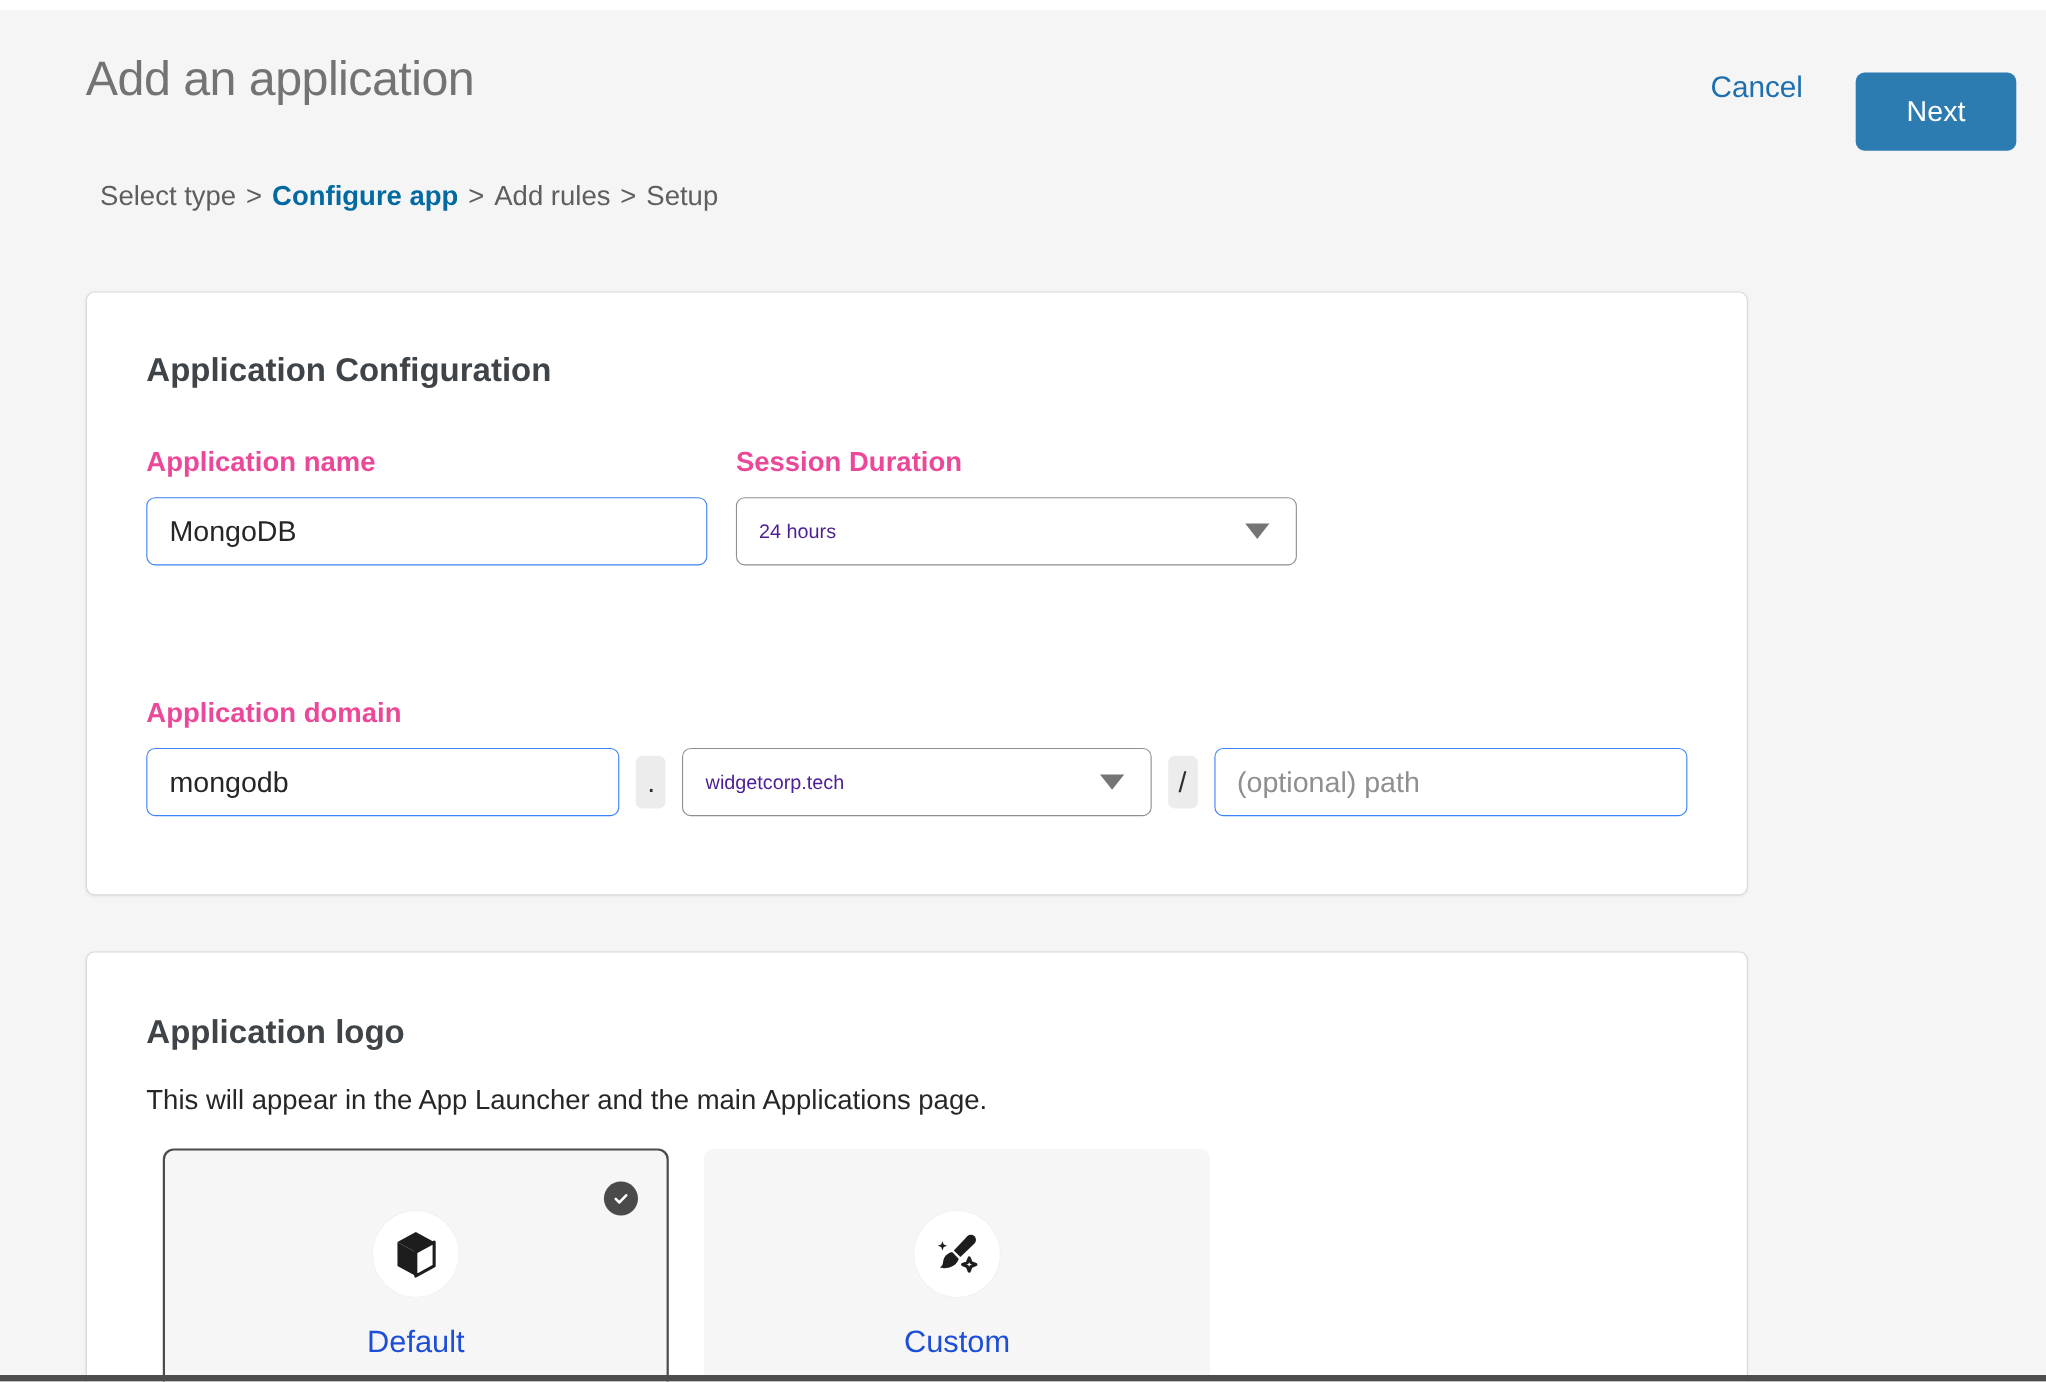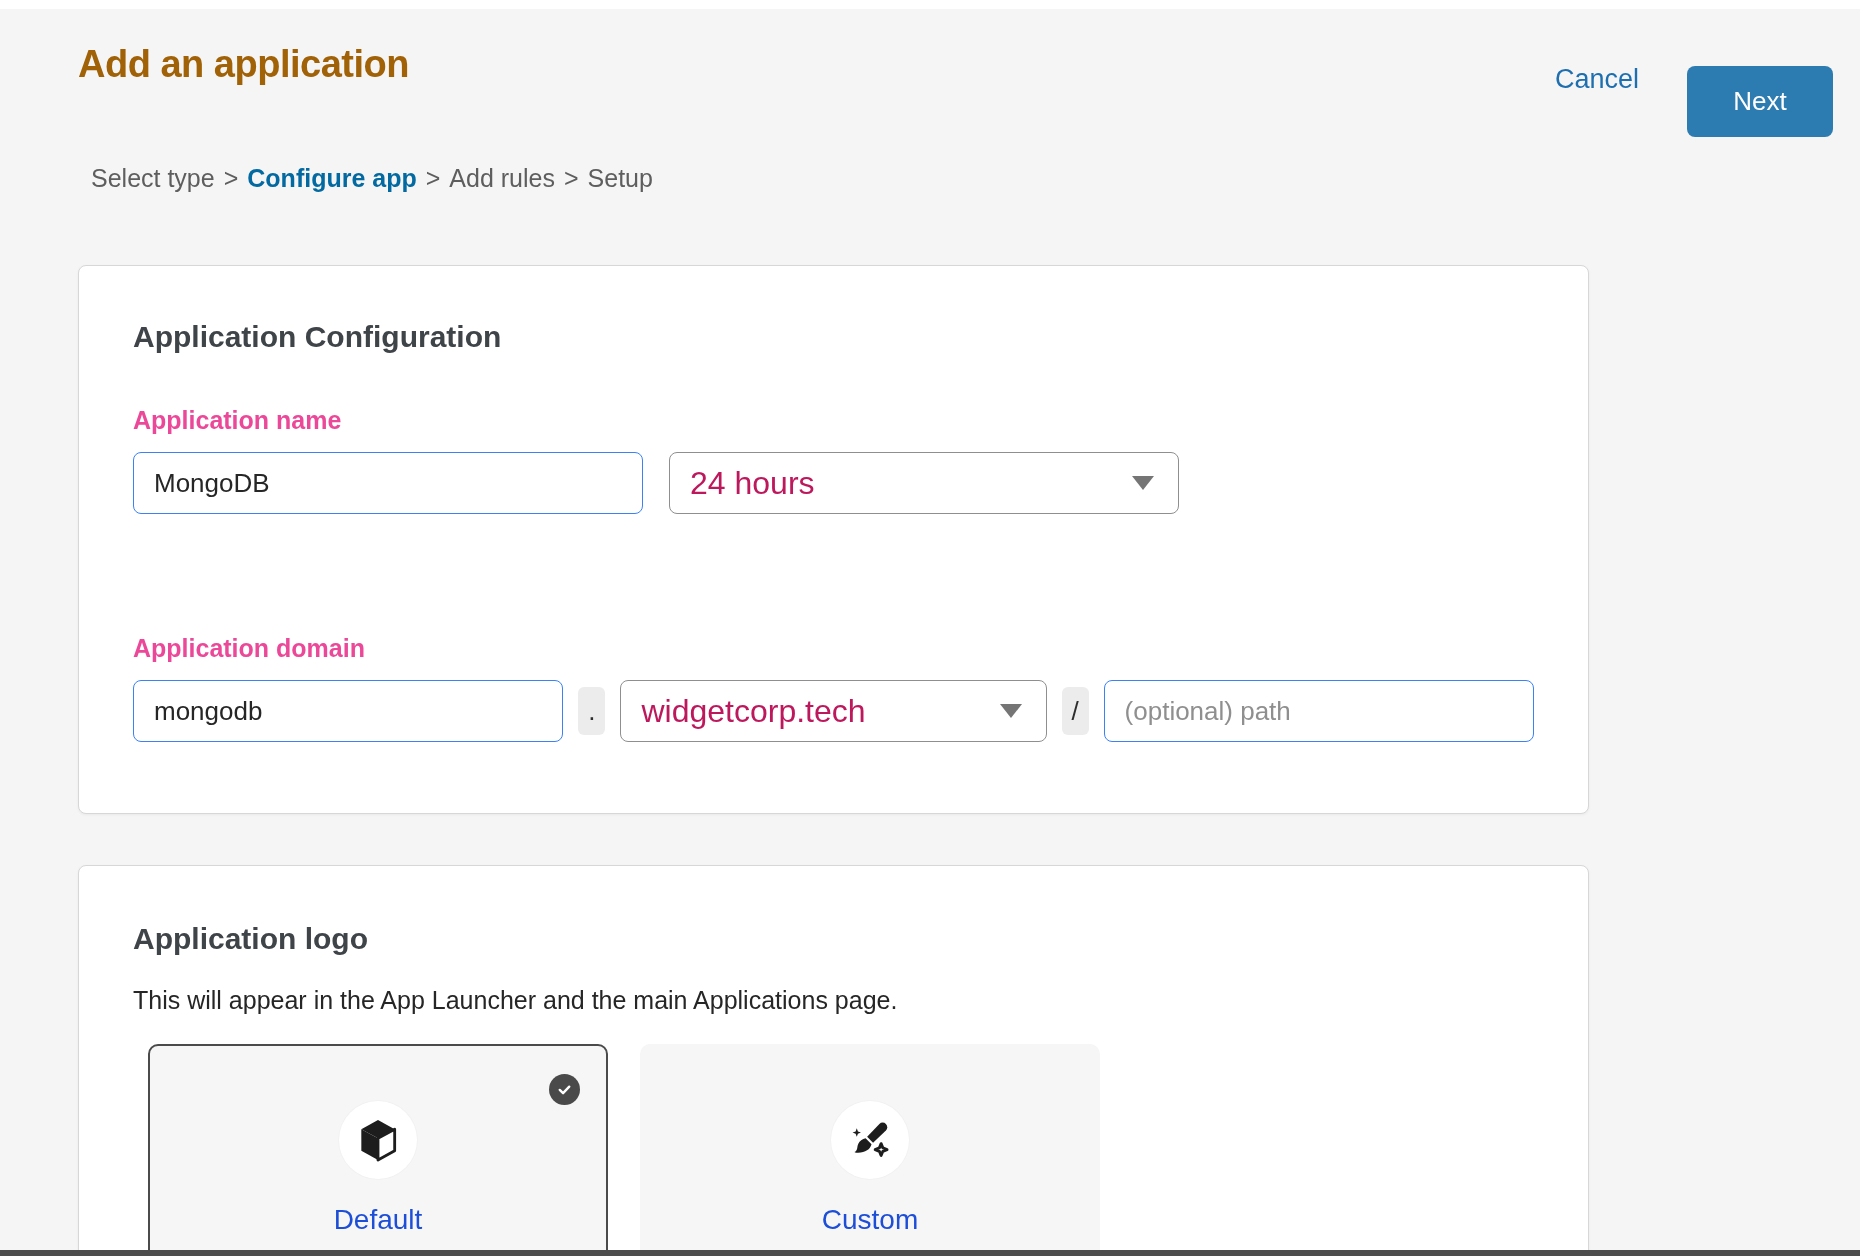"Add an application" .page-title { color: #a16207 -> #737373; font-size: 38px -> 44px; font-weight: 700 -> 400 }
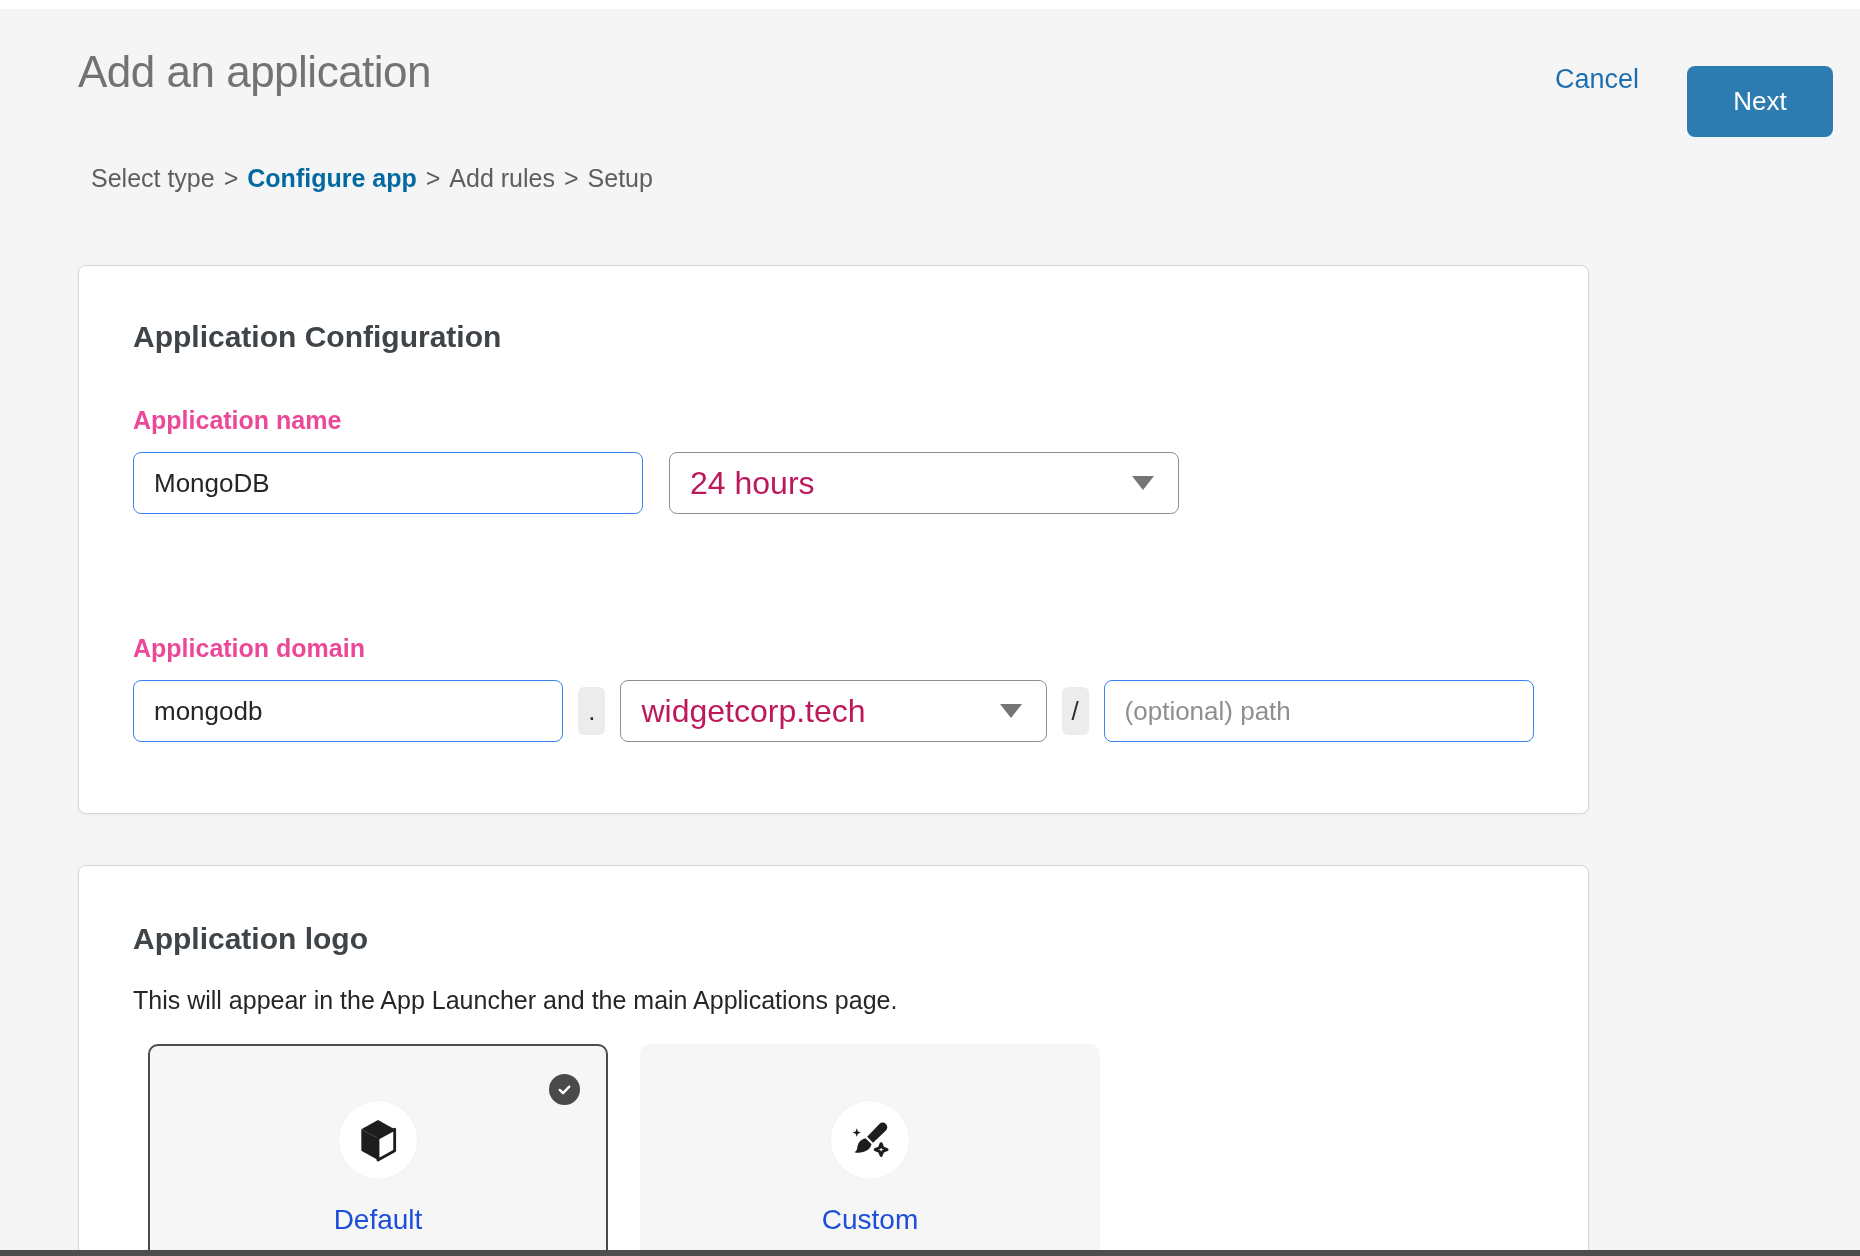"Session Duration" div.field-label { html: none -> <div>Session Duration</div> }
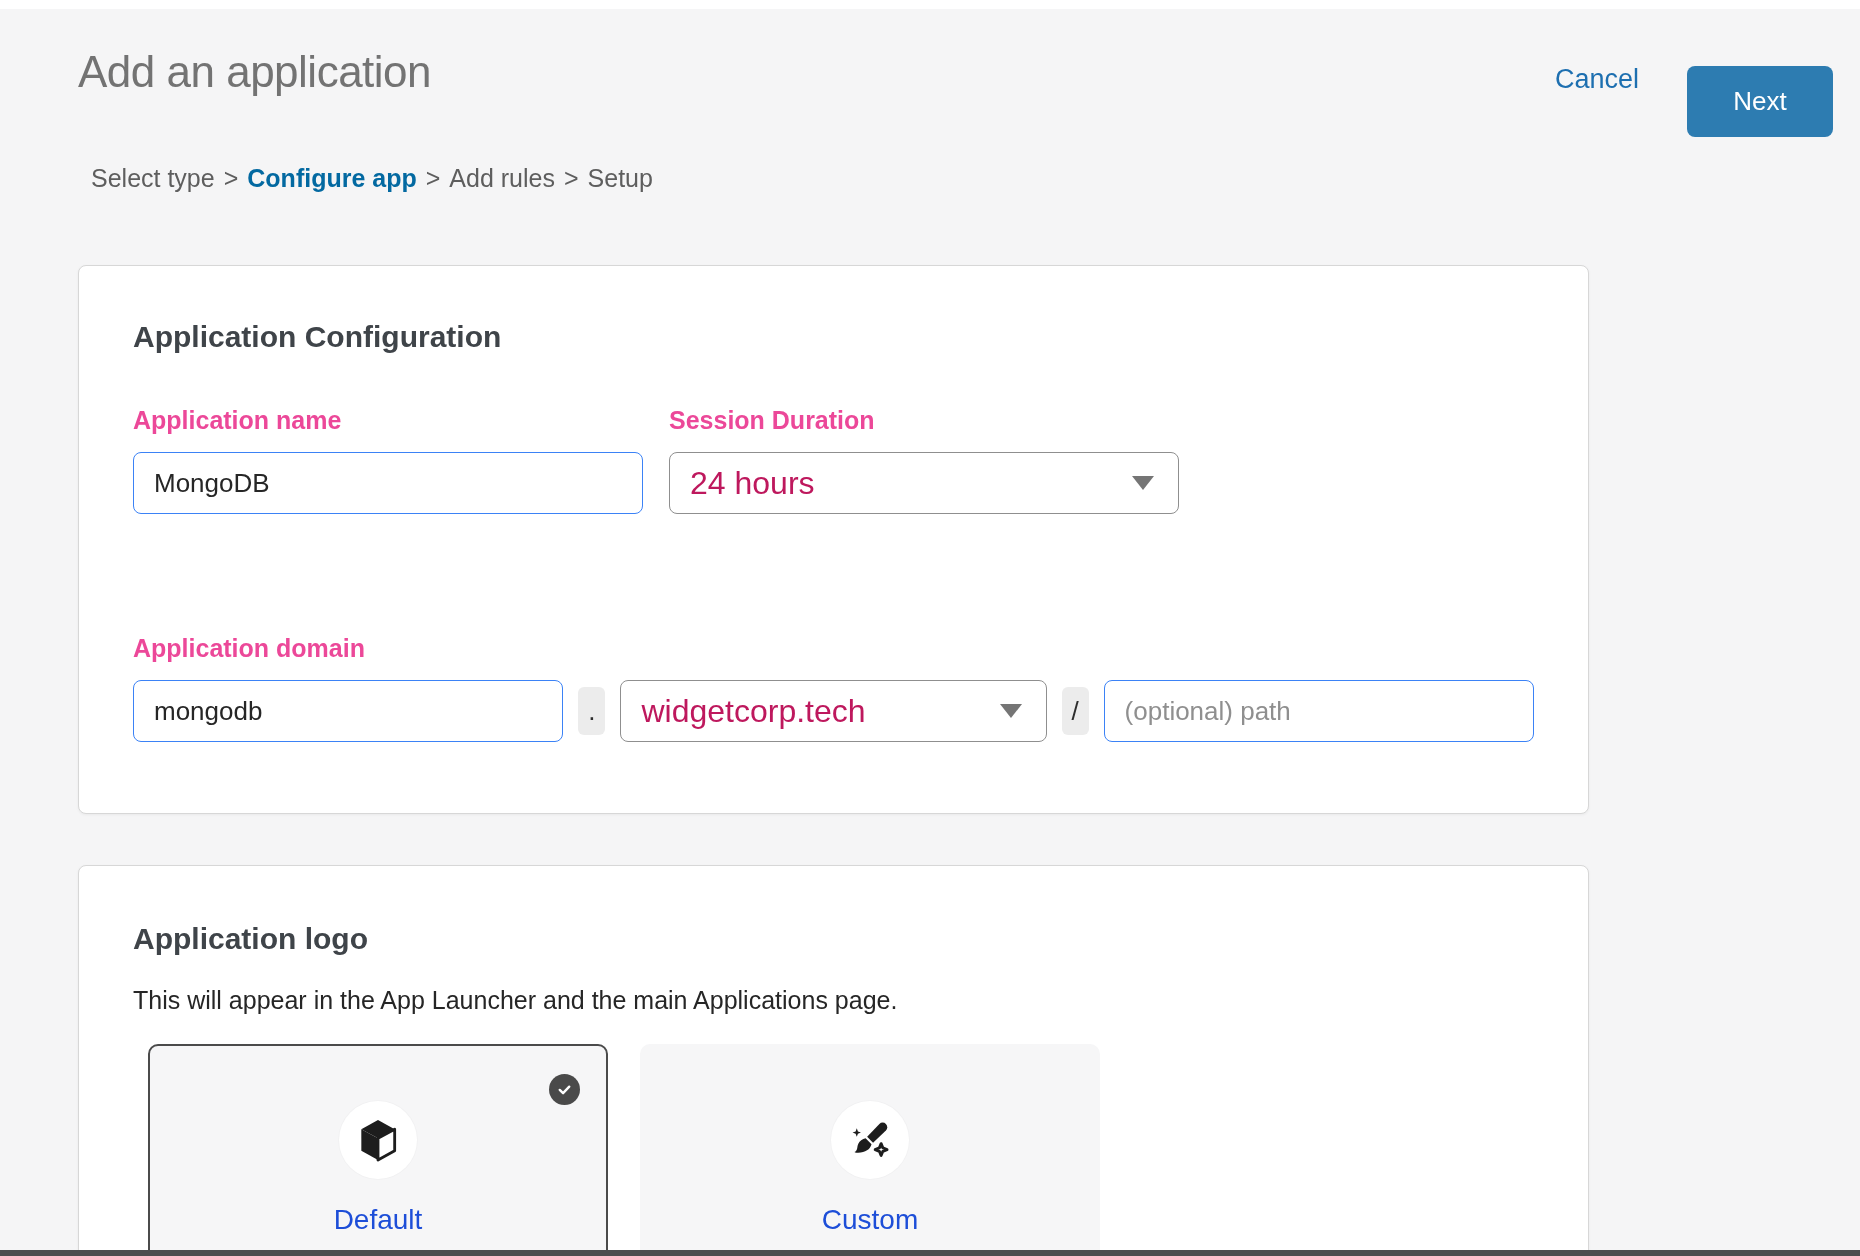"24 hours" .select-box { color: #be185d -> #4c1d95; font-size: 32px -> 18px }
